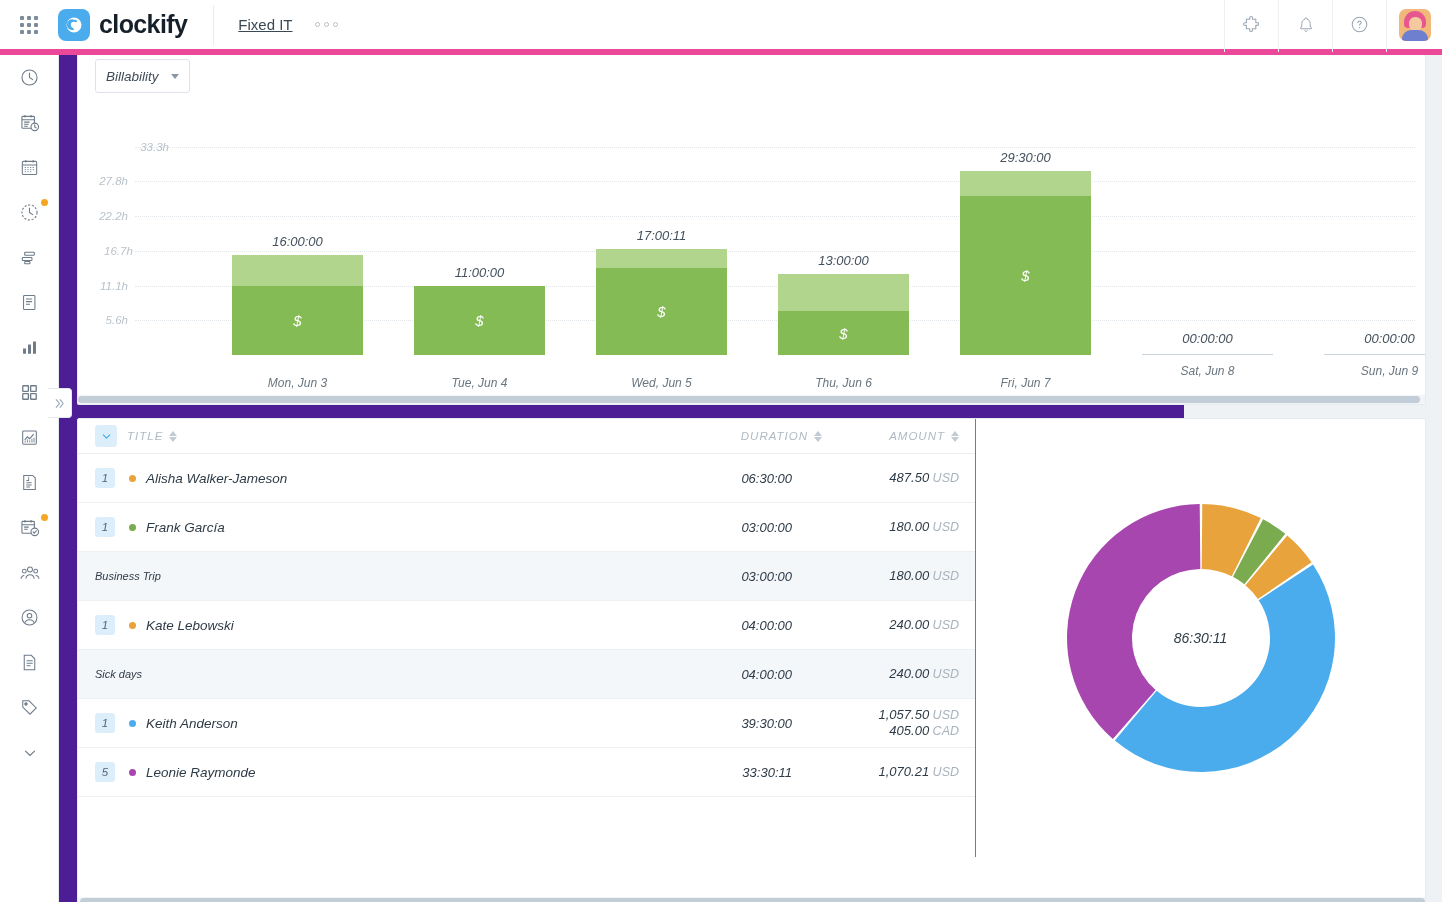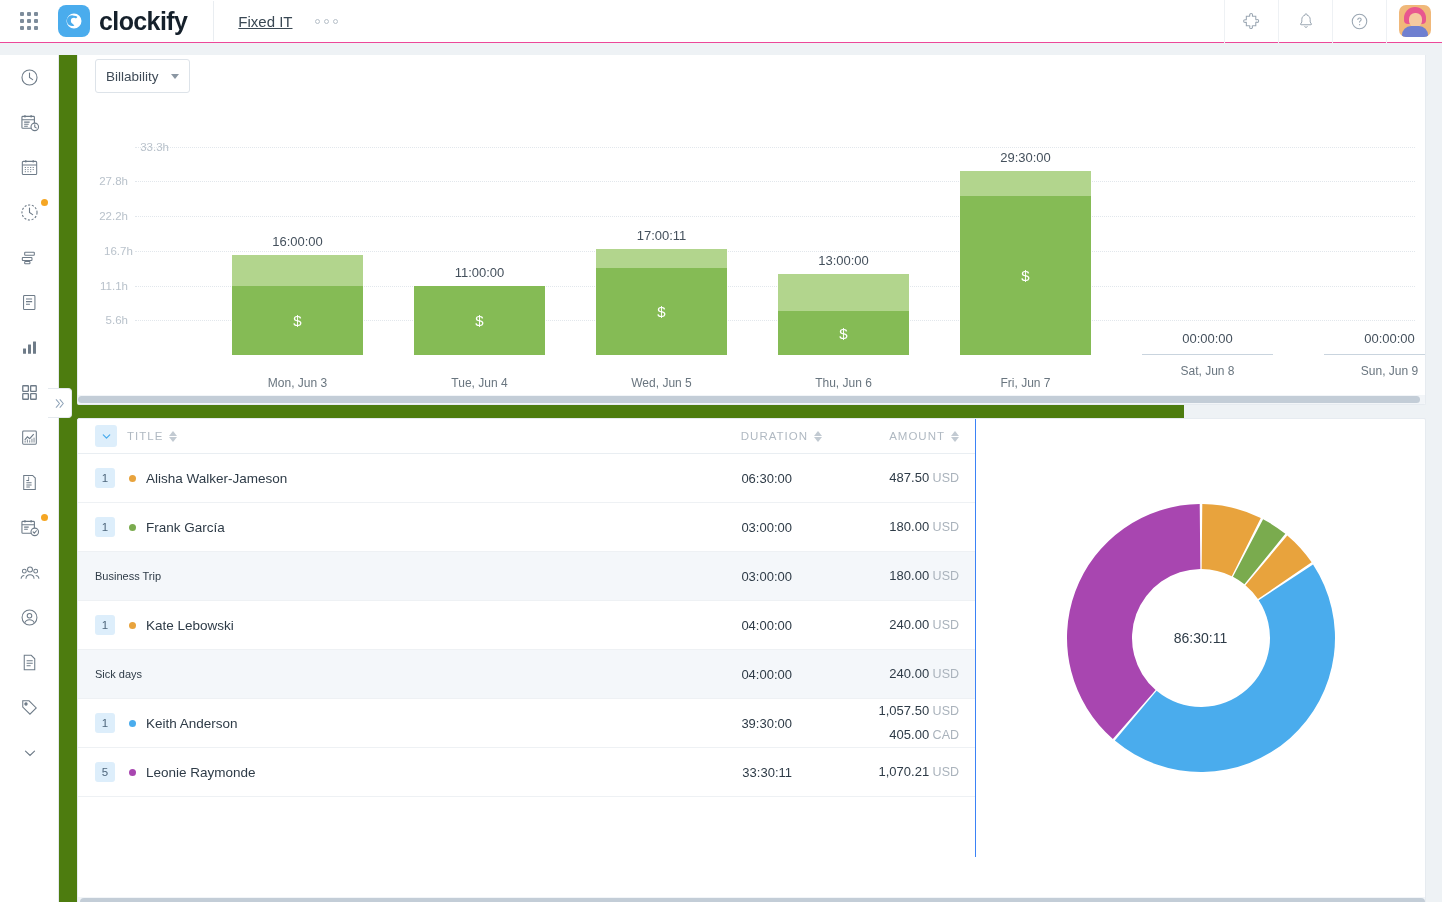"clockify" .topbar { border-bottom: 1px solid #ec4899 -> 6px solid #ec4899; height: 43px -> 55px }
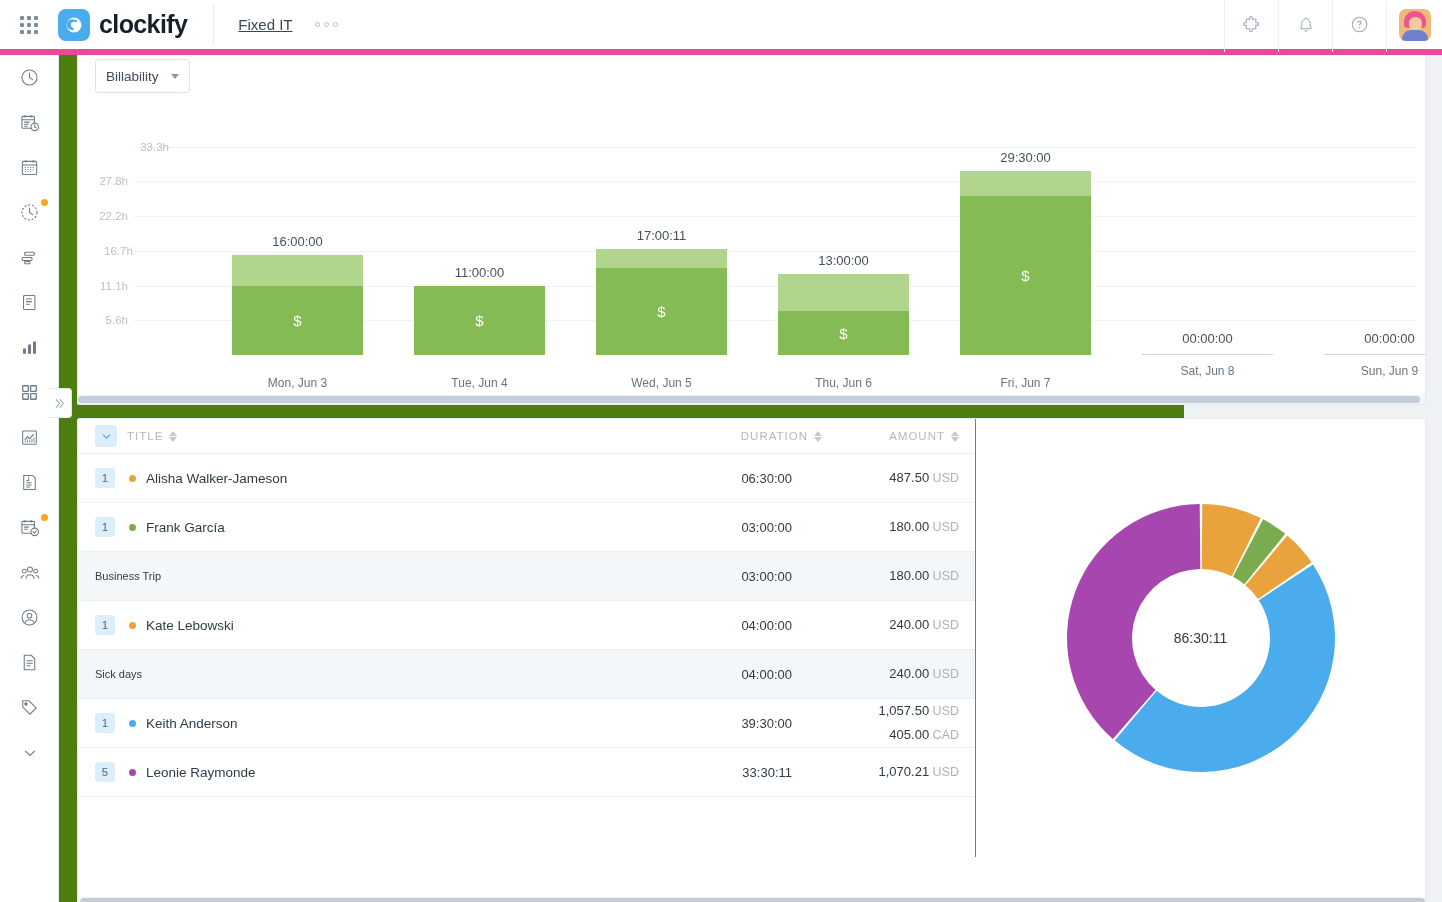"Billability" .main { background: #4d7c0f -> #4c1d95; font-style: none -> italic }
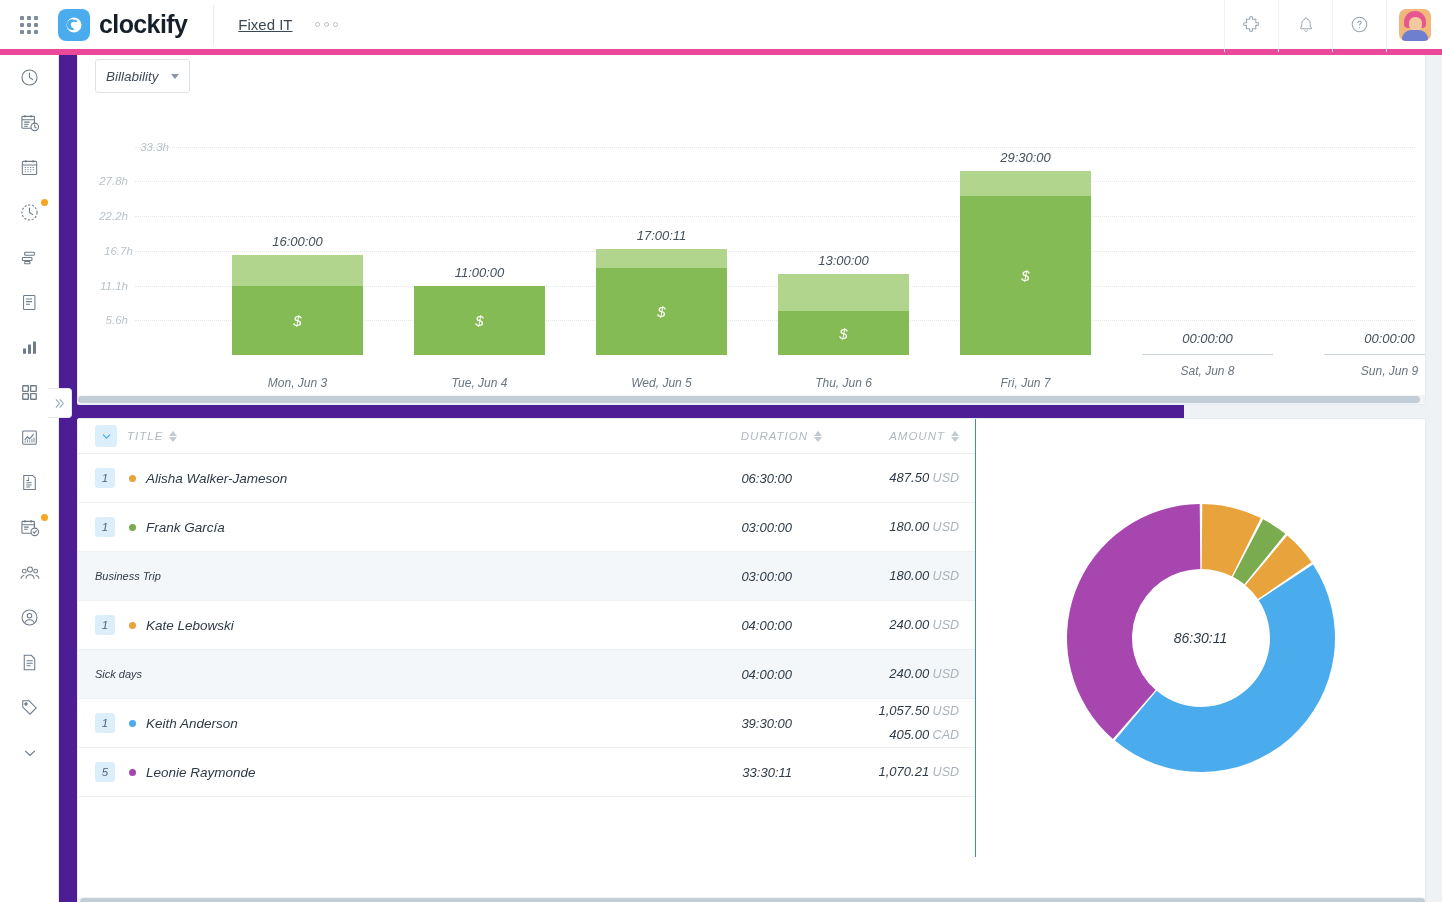"487.50 USD" .cell-amount { line-height: 24px -> 16px }
